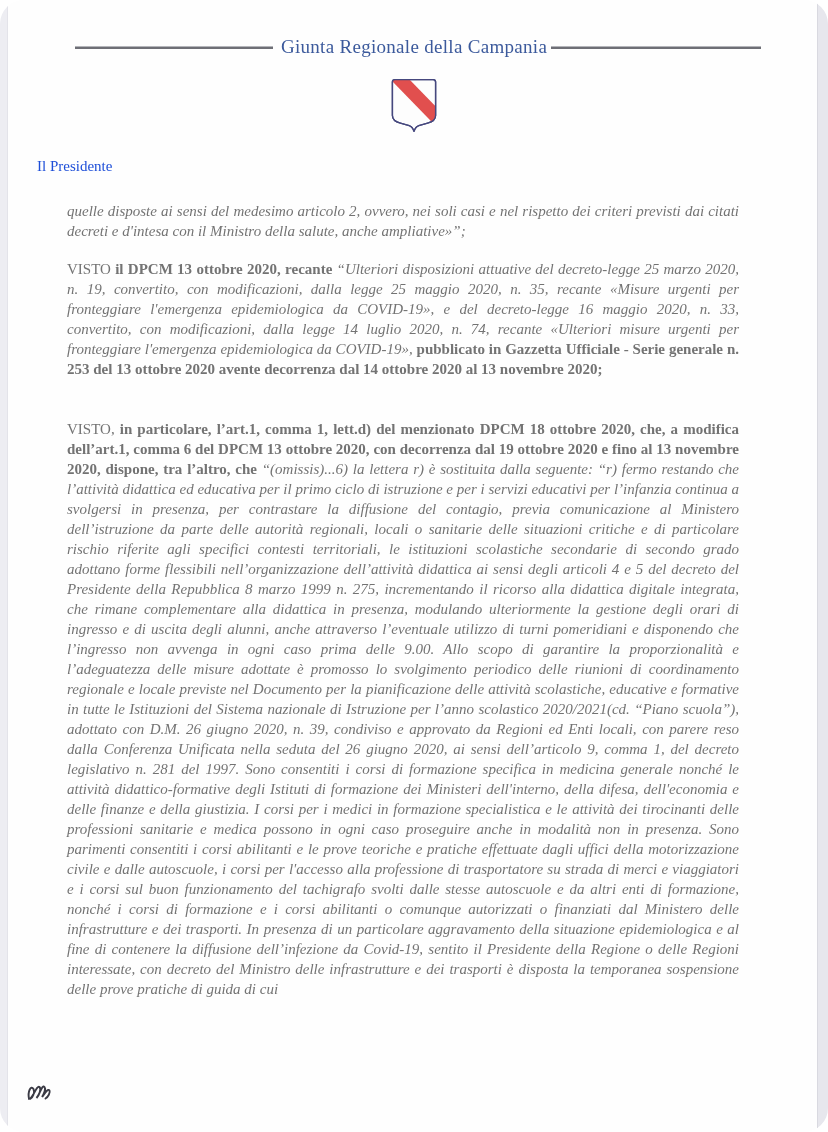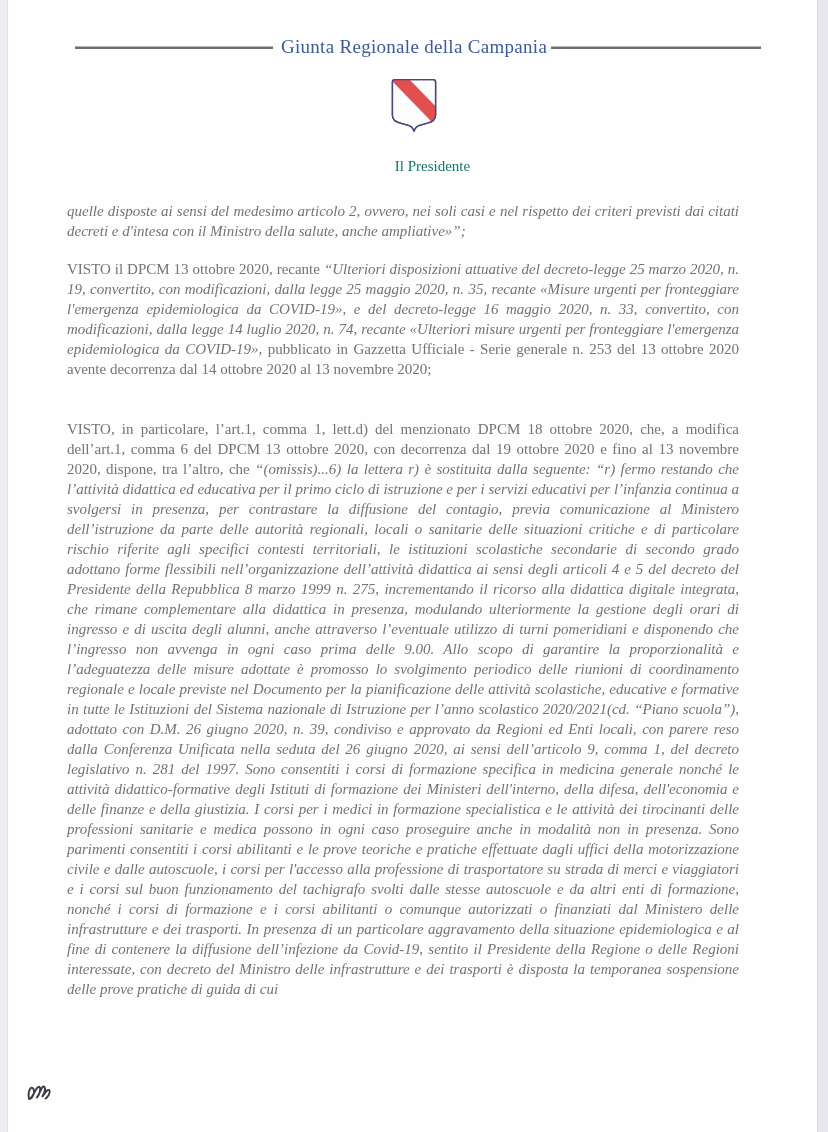"Giunta Regionale della Campania" .page { border-radius: none -> 24px }
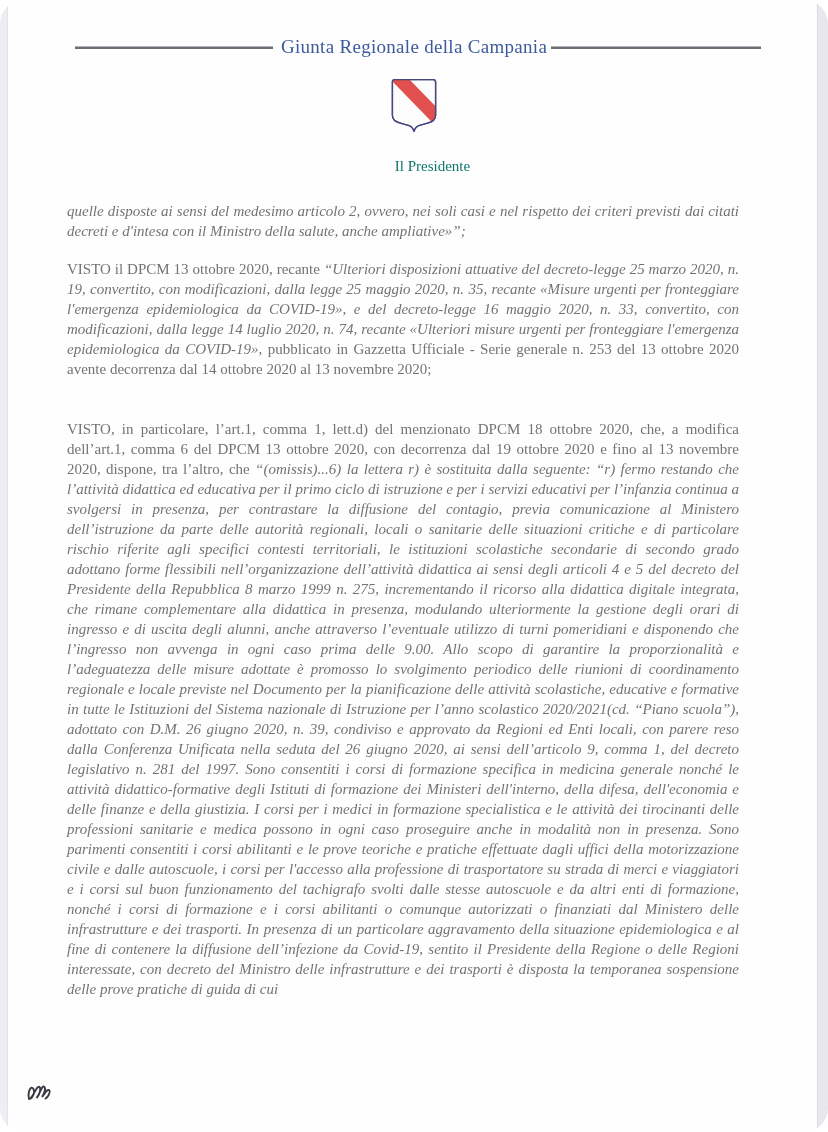"Il Presidente" .president { color: #0f766e -> #1d4ed8; text-align: center -> none }
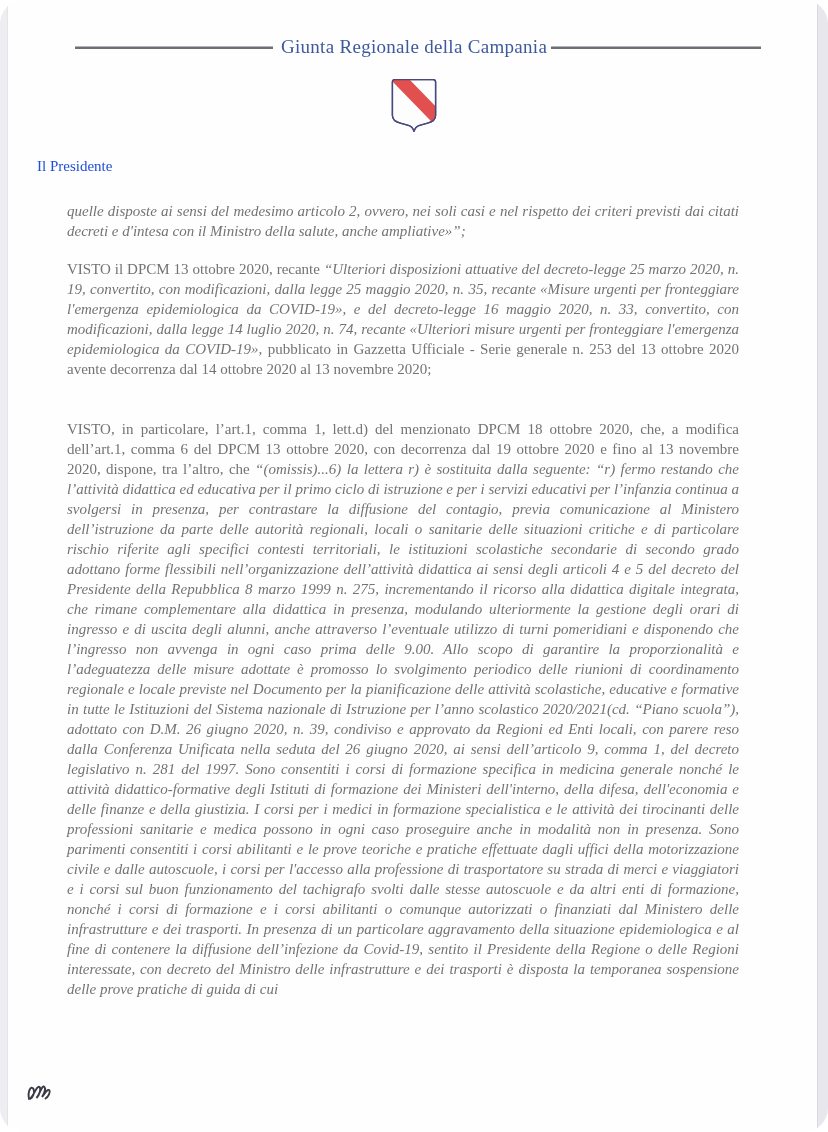"il DPCM 13 ottobre 2020," .seg-reg { font-weight: normal -> bold }
